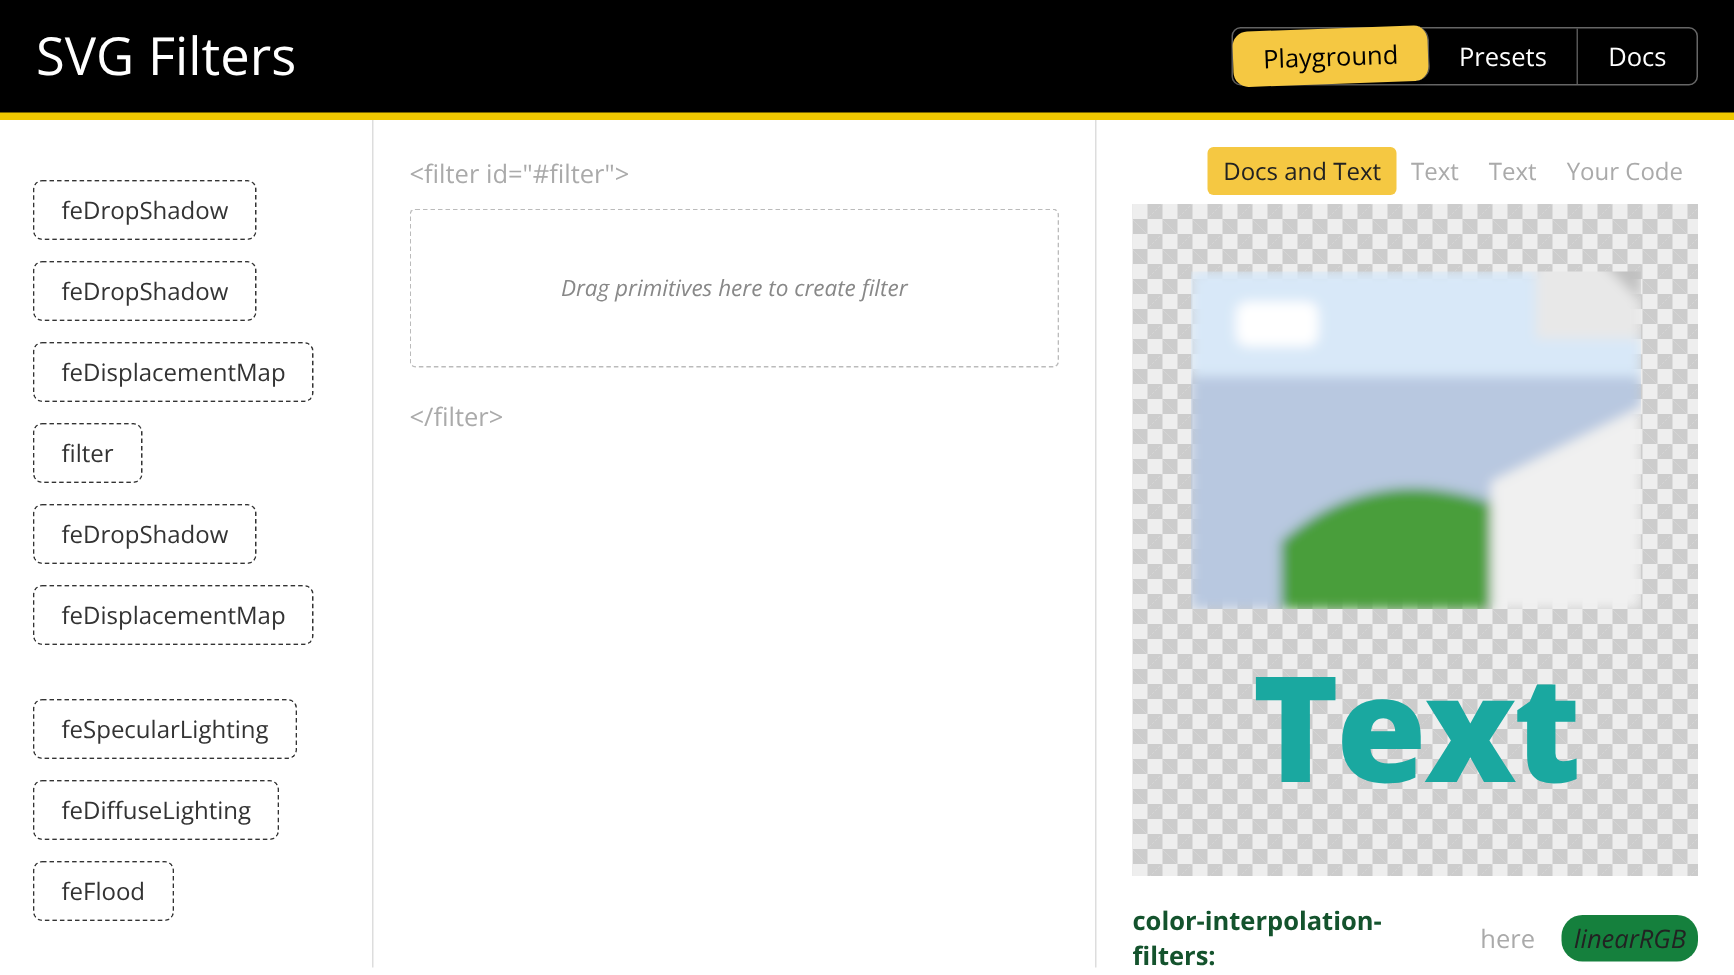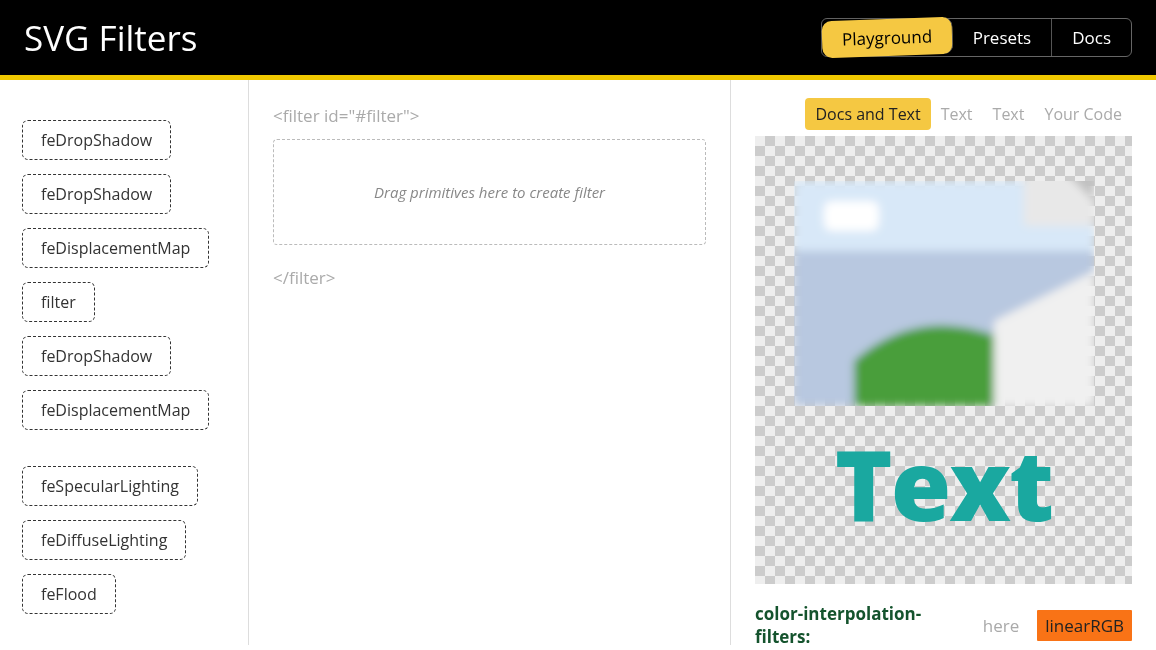"linearRGB" .interp-option.active { background: #f97316 -> #15803d; border-radius: 1px -> 14px; font-style: none -> italic }
